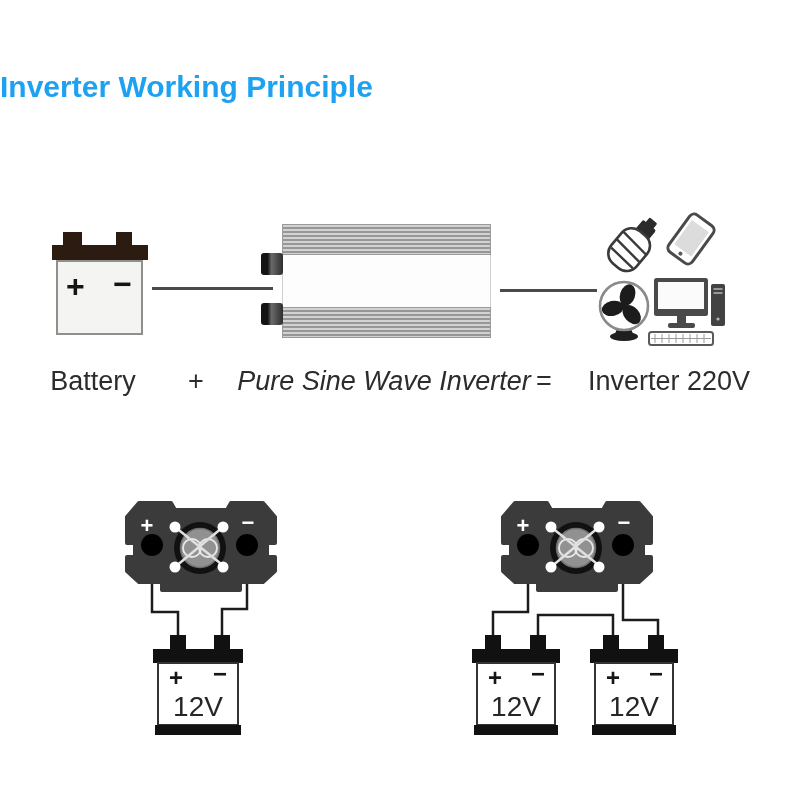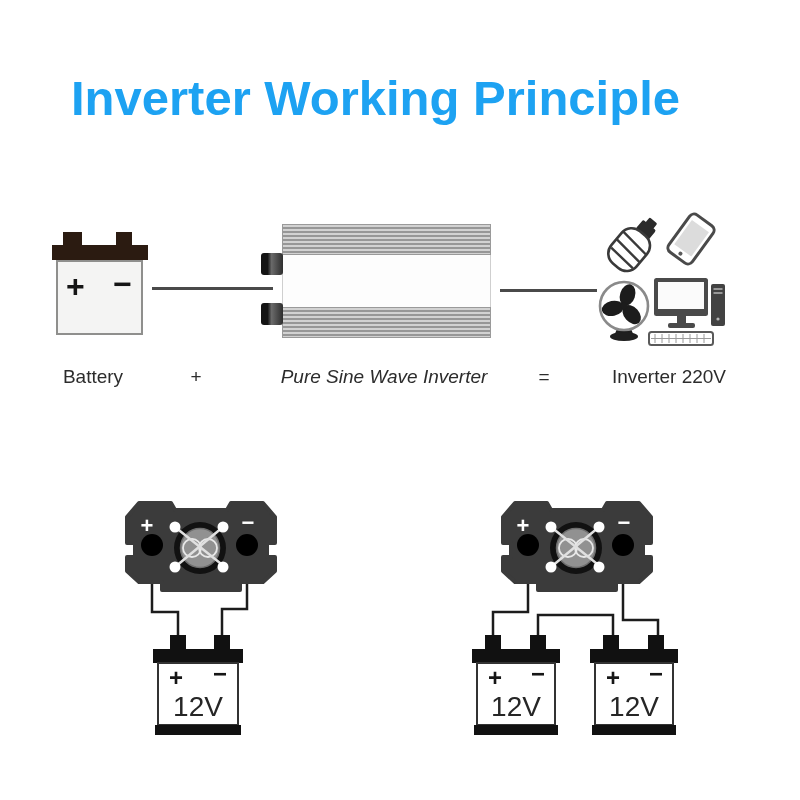"Inverter Working Principle" .title { font-size: 49px -> 30px; text-align: right -> left }
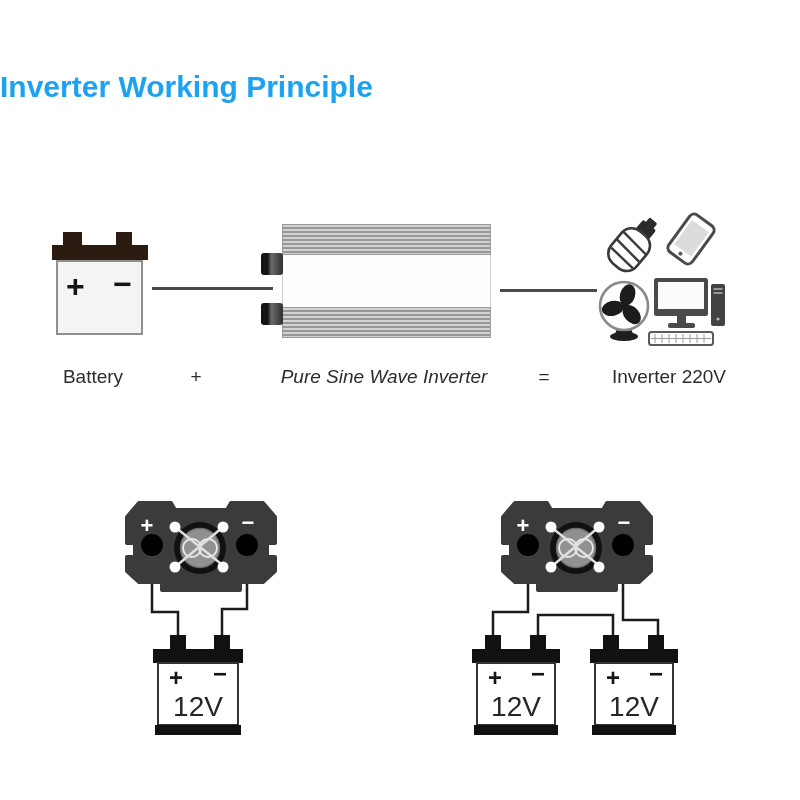"Battery" .lbl { font-size: 19px -> 27px }
